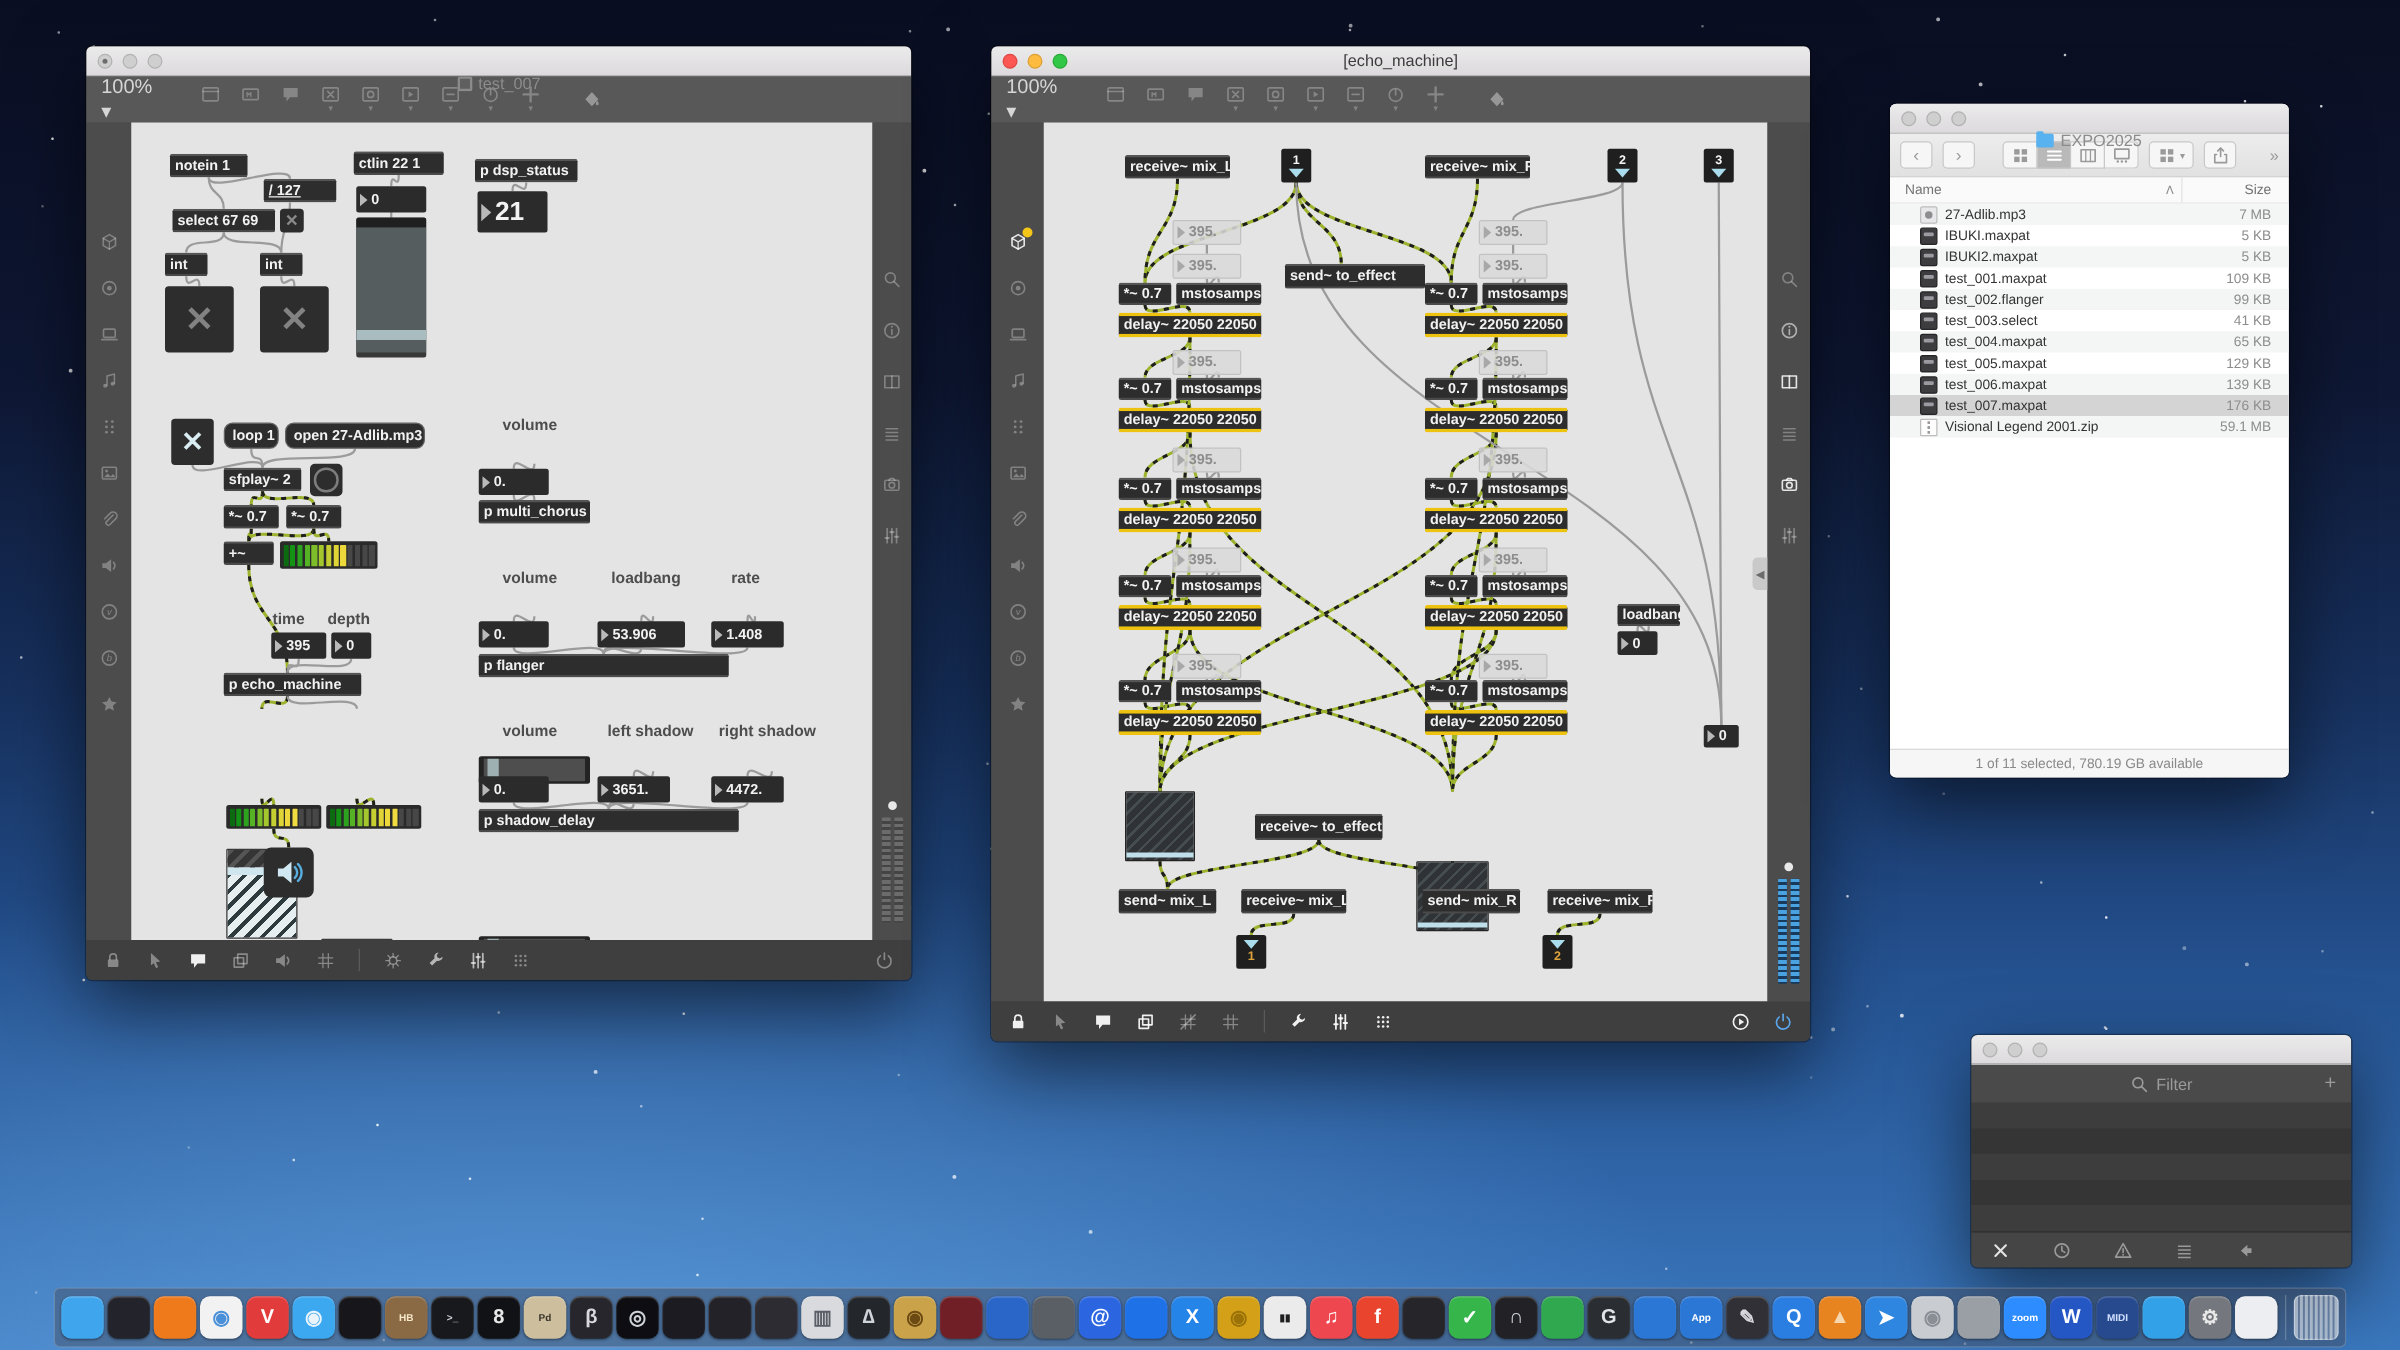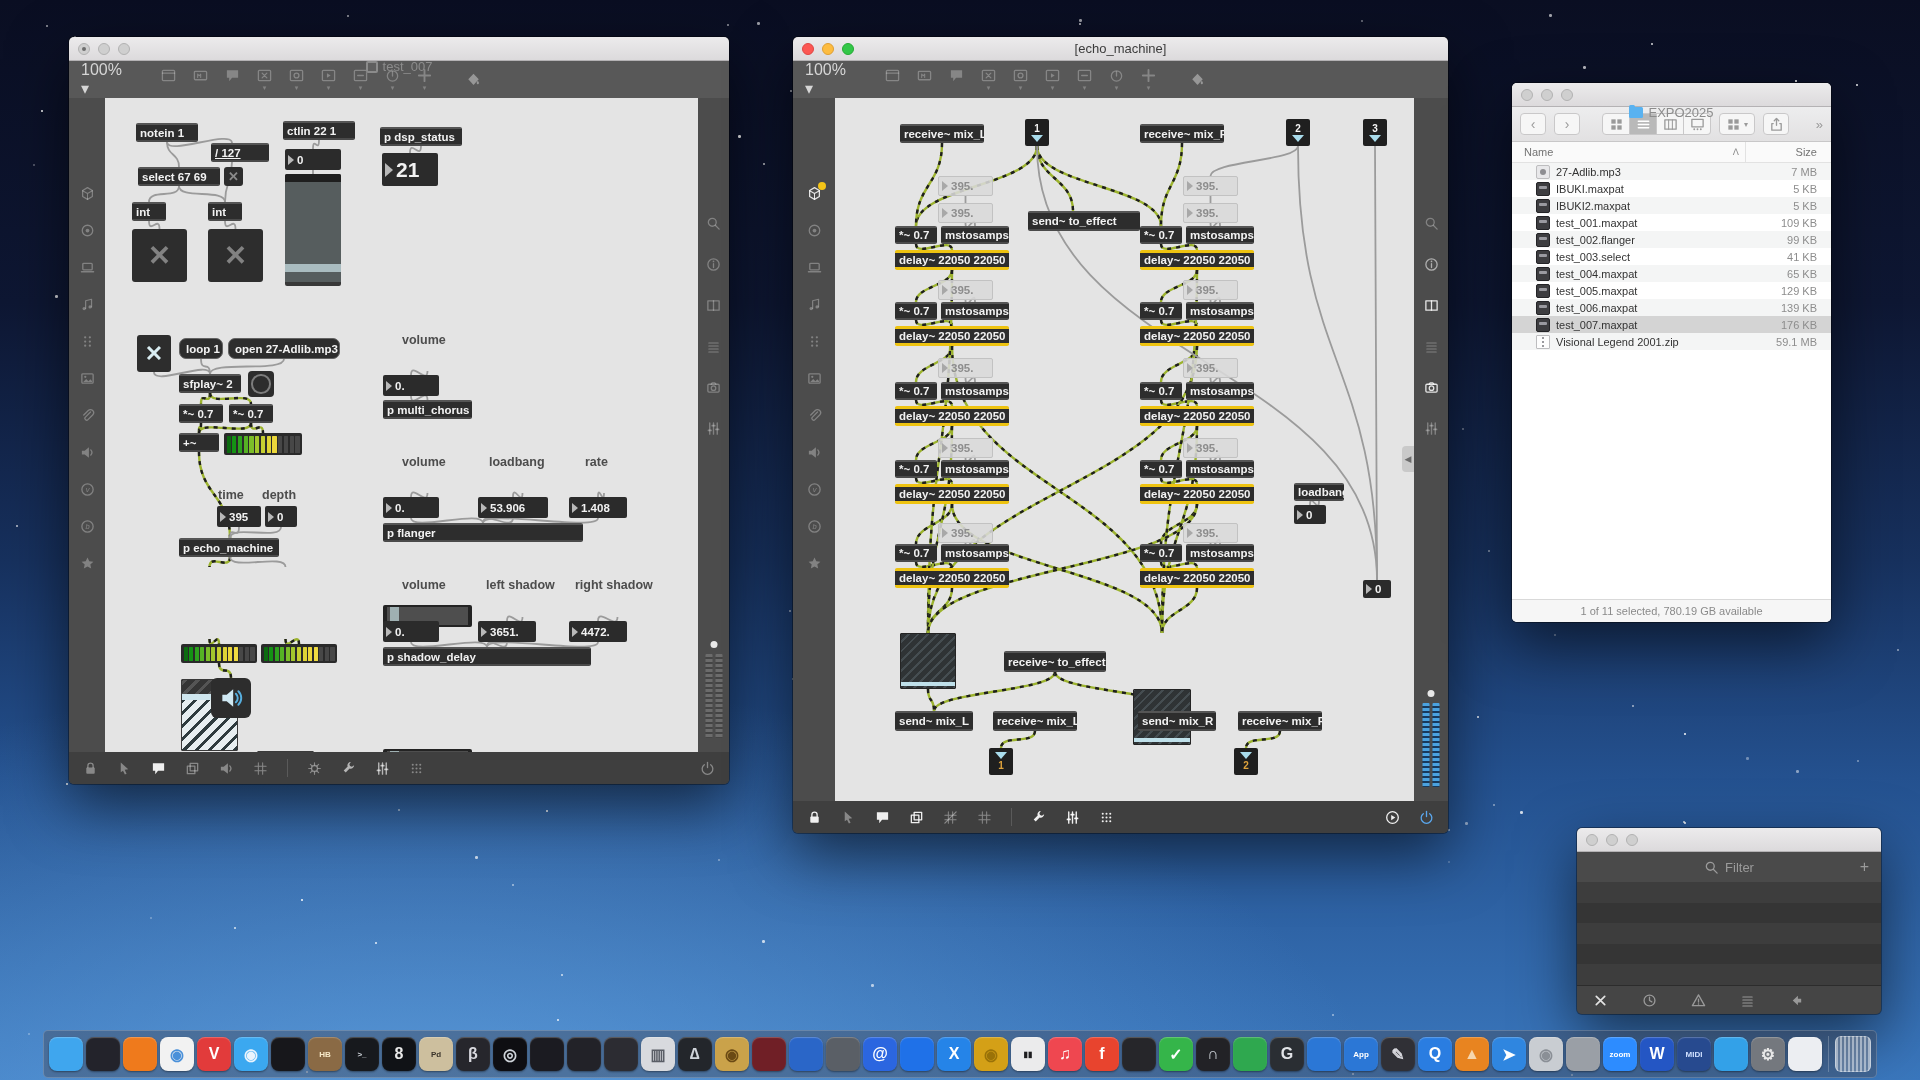"p echo_machine" div.node { width: 100px -> 110px }
